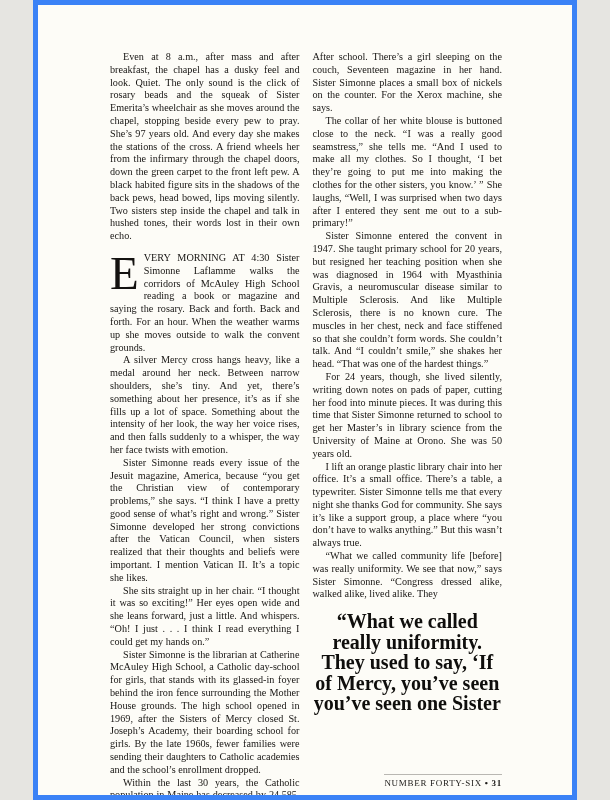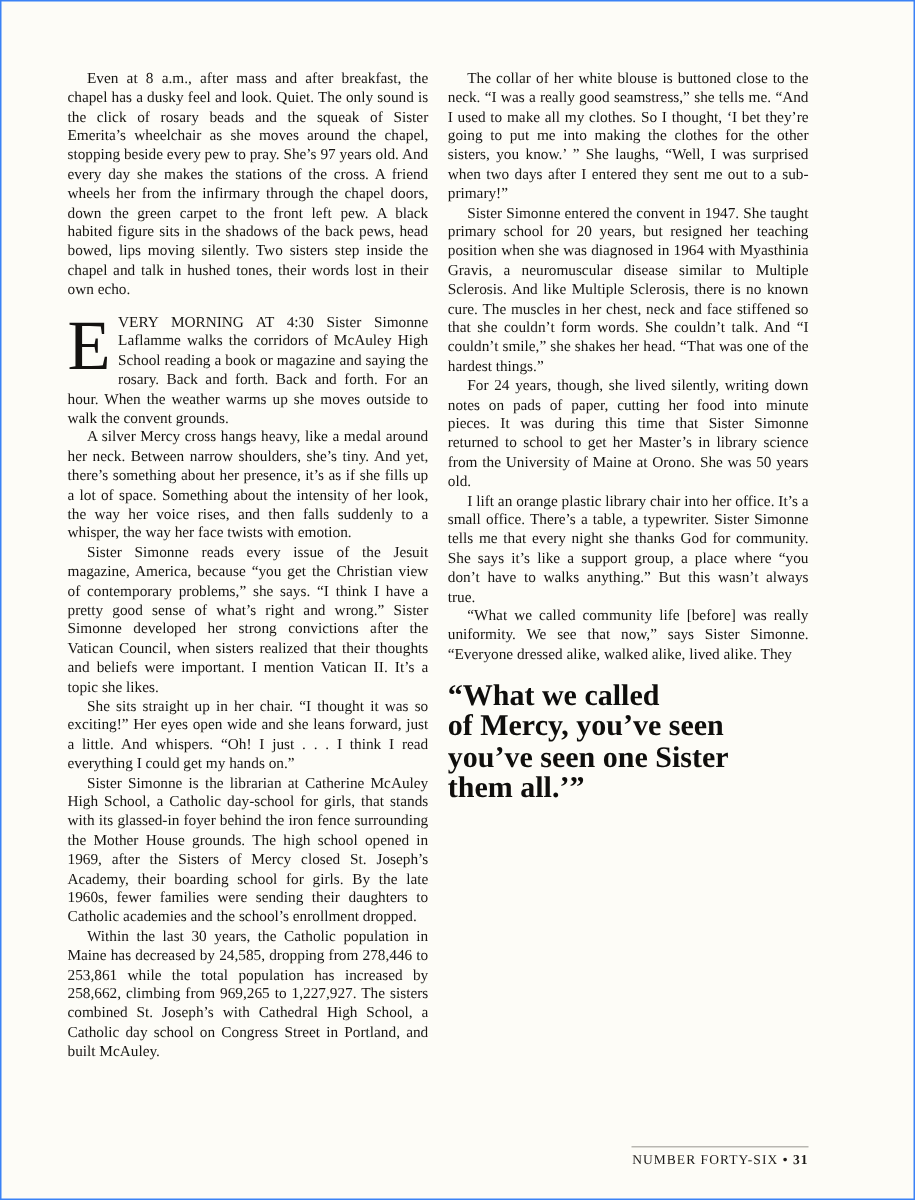"Even at 8 a.m., after" .page { border: 1px solid #3b82f6 -> 5px solid #3b82f6; padding: 46px 70px 0 44px -> 46px 70px 0 72px; width: 610px -> 544px }
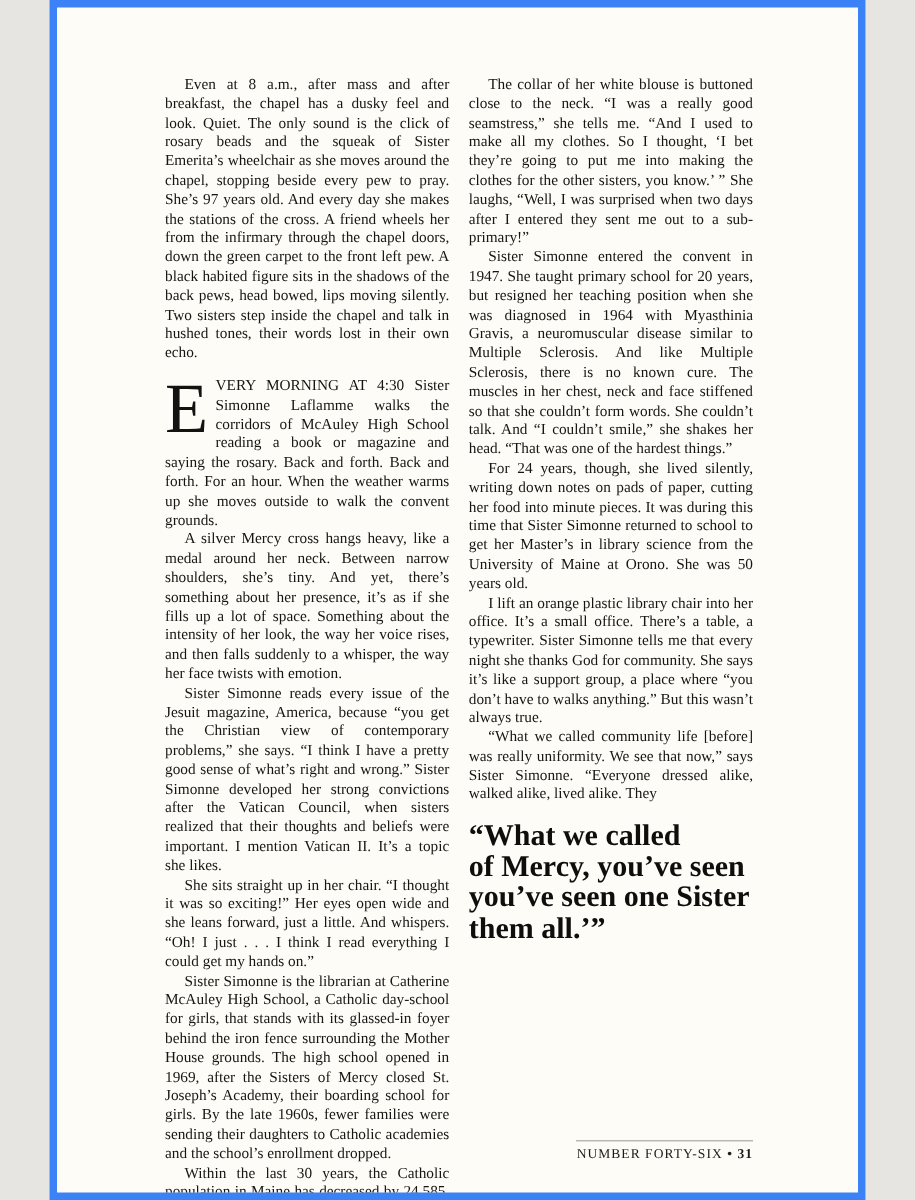"After school. There’s a girl" p.noindent { html: none -> <p>After school. There’s a girl sleeping on the couch, Seventeen magazine in her hand. Sister Simonne places a small box of nickels on the counter. For the Xerox machine, she says.</p> }
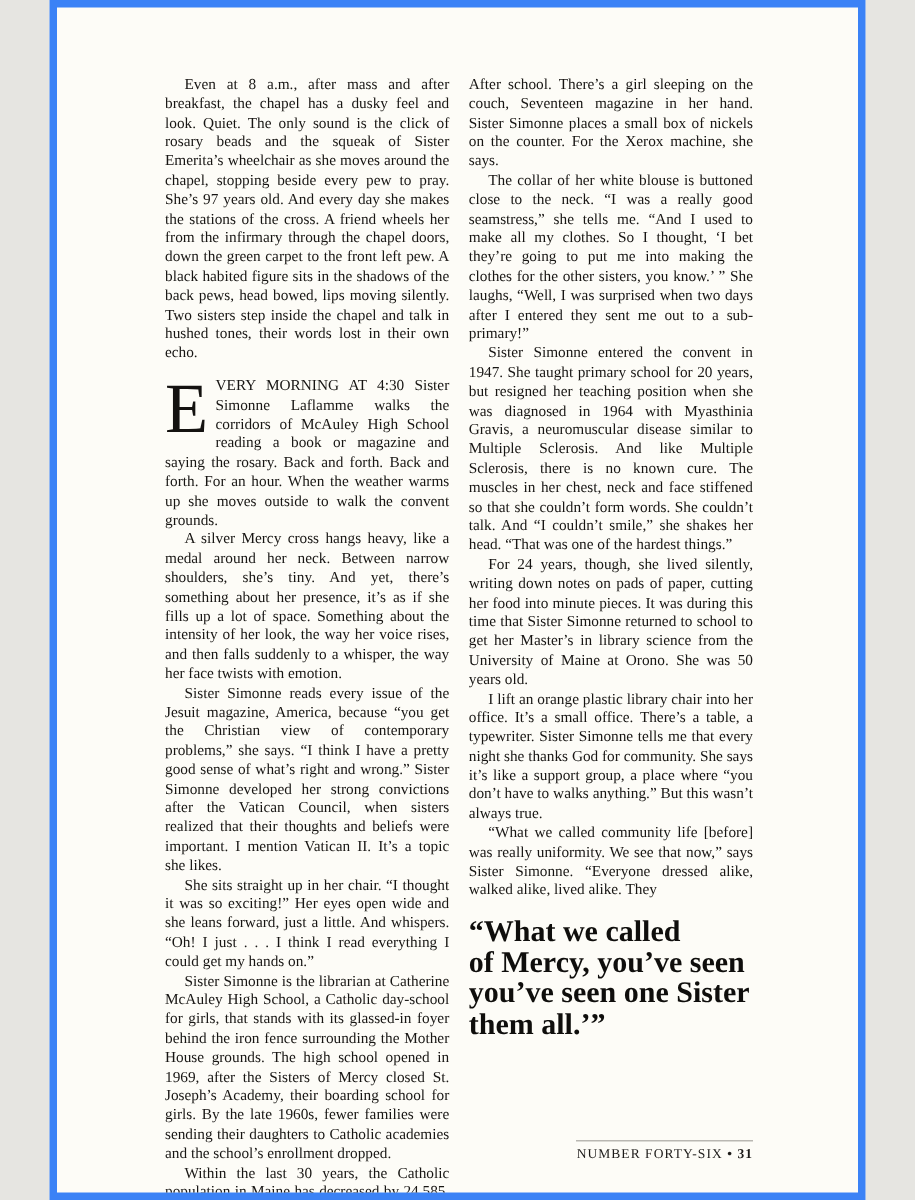"“What we called community life" p { text: Everyone -> Congress }
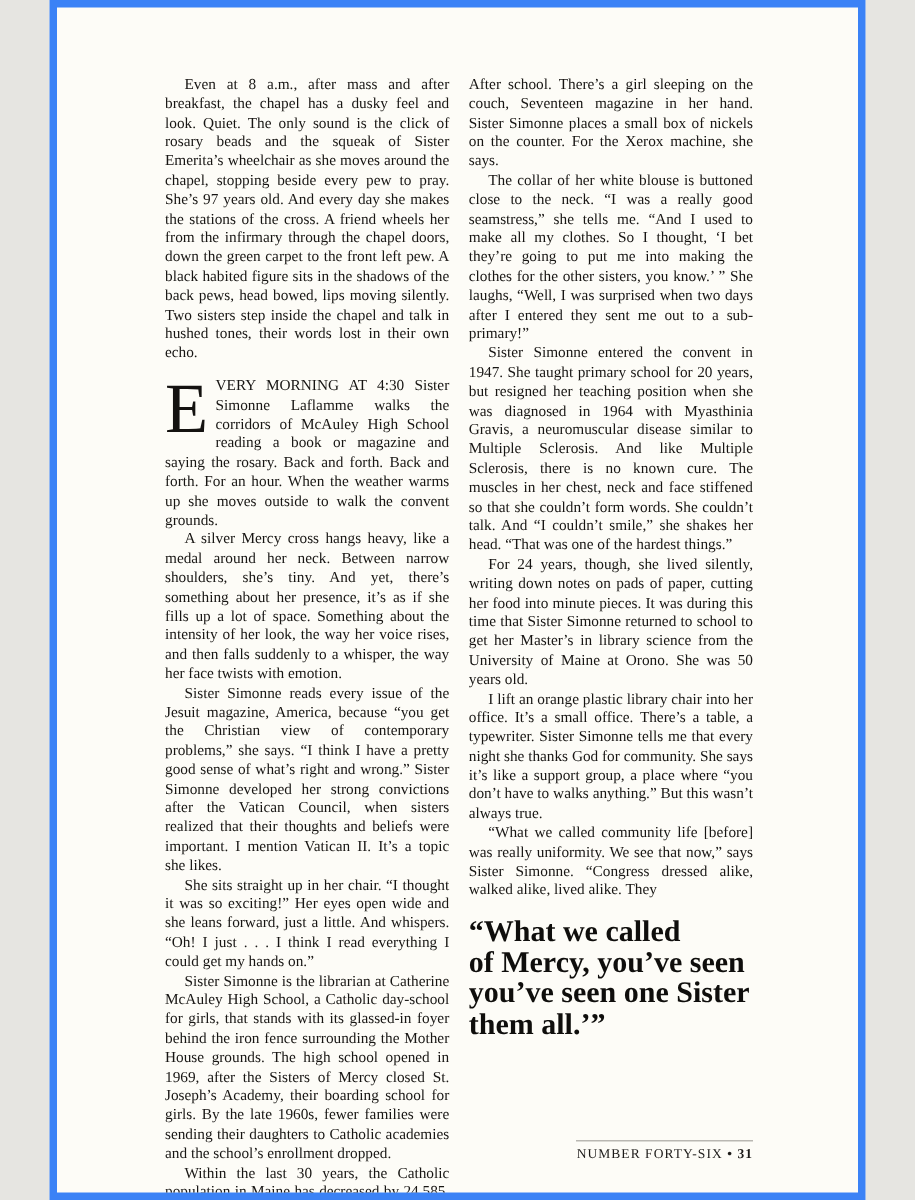"“What we called" .pullquote { text-align: left -> center }
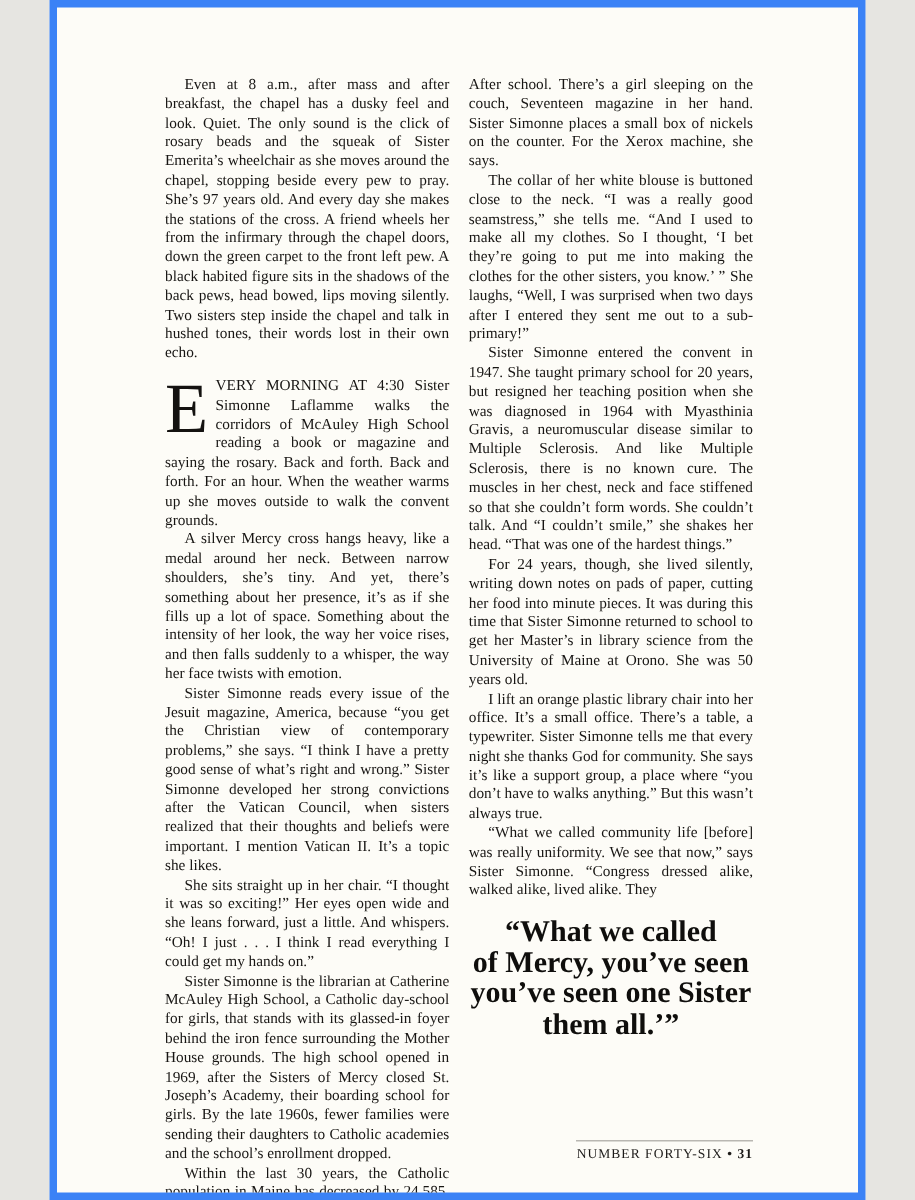"really uniformity." span.pq-line { html: none -> <span>really uniformity.</span> }
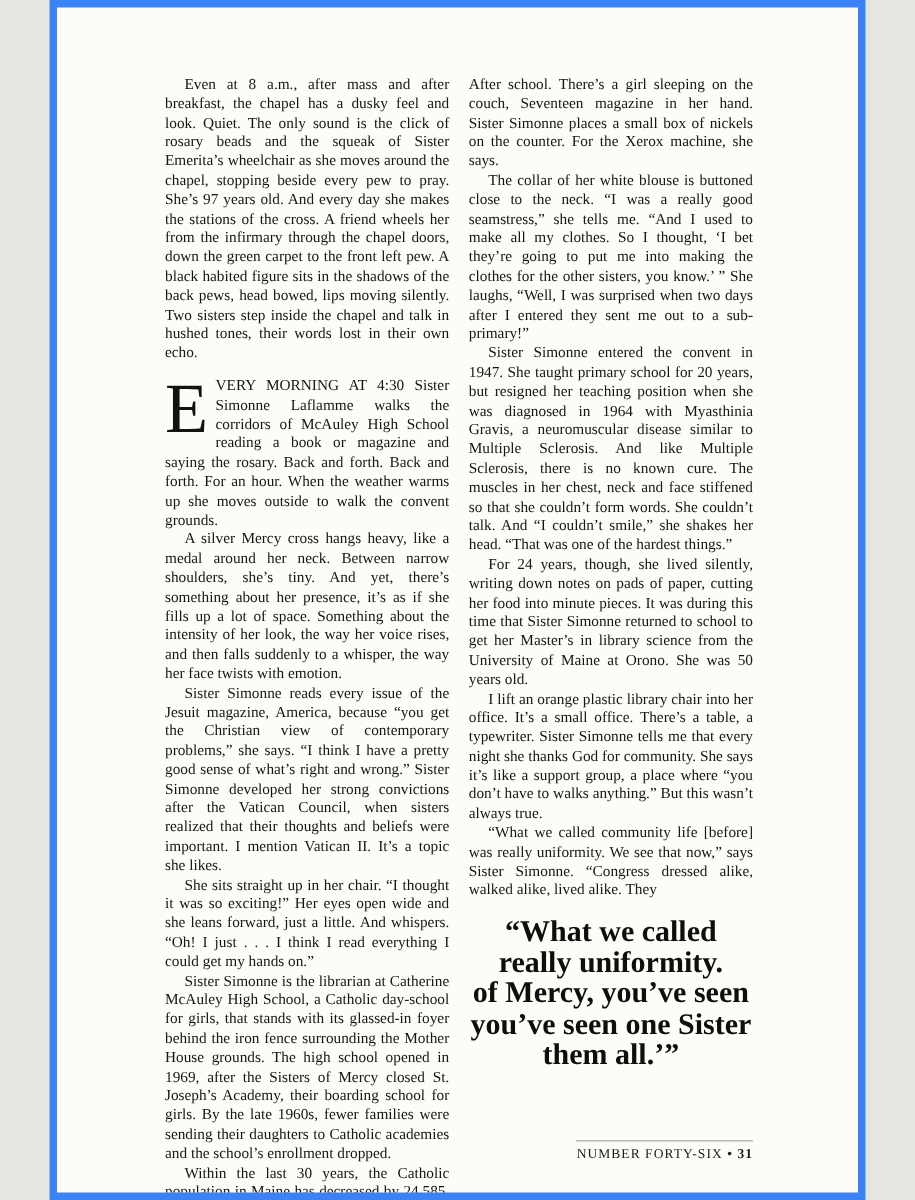"They used to say, ‘If" span.pq-line { html: none -> <span>They used to say, ‘If</span> }
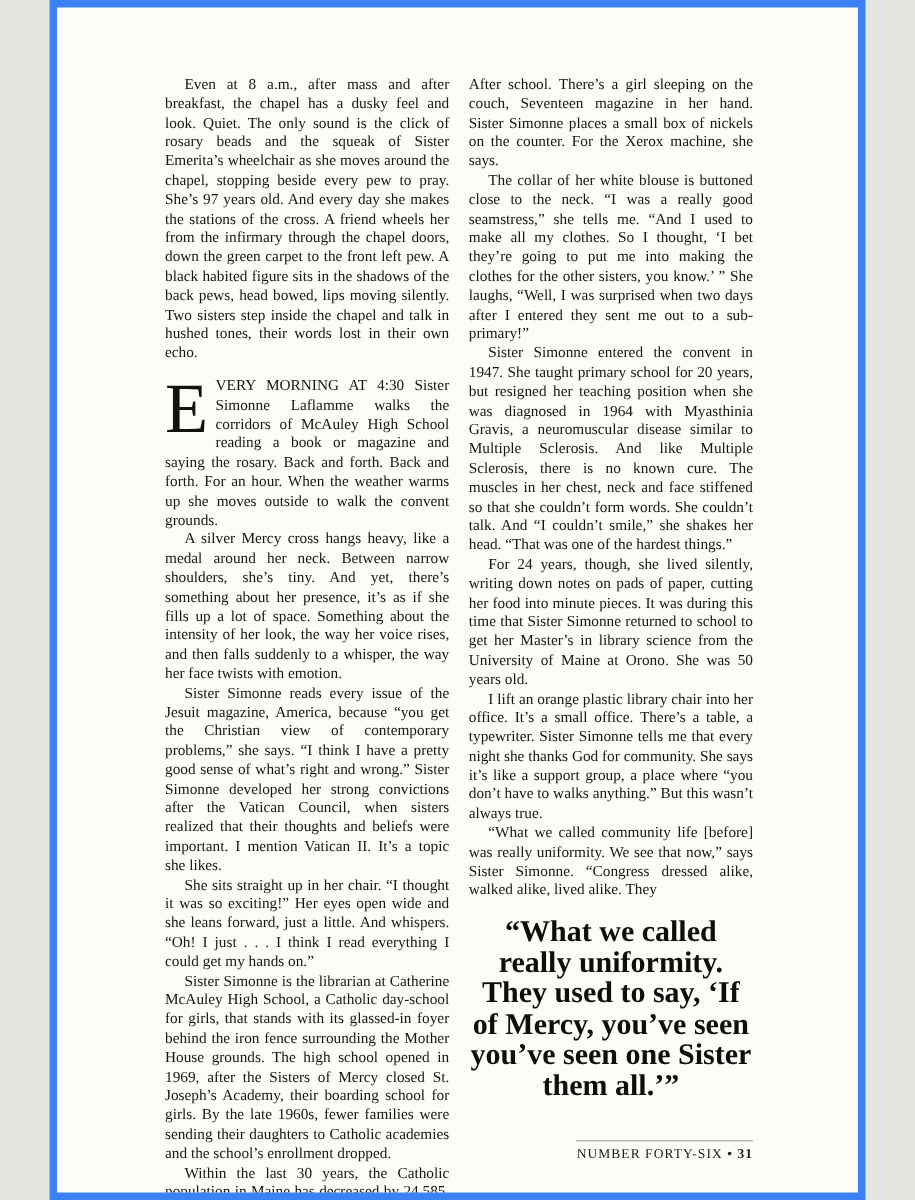"them all.’”" span.pq-line { html: <span>them all.’”</span> -> none }
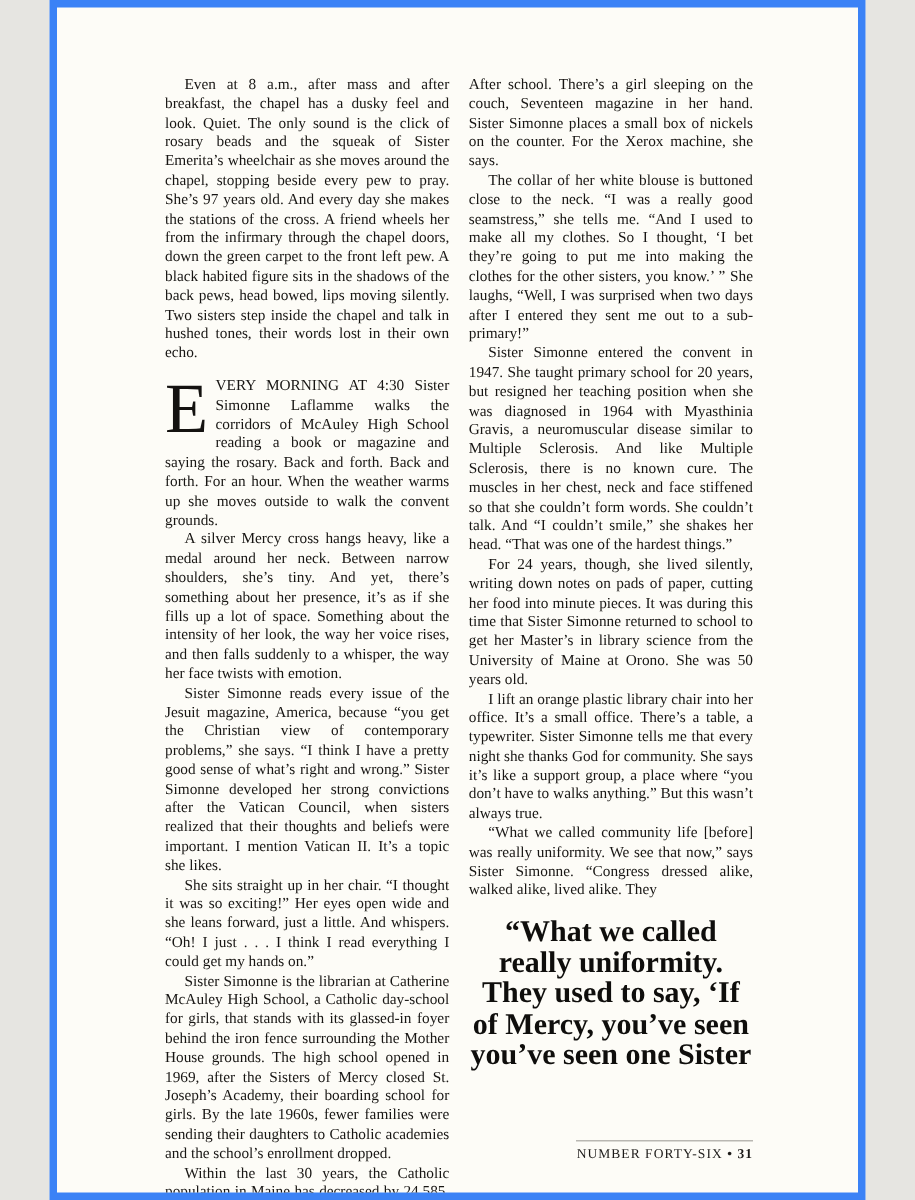"NUMBER FORTY-SIX • 31" .footer { bottom: 21px -> 7px }
